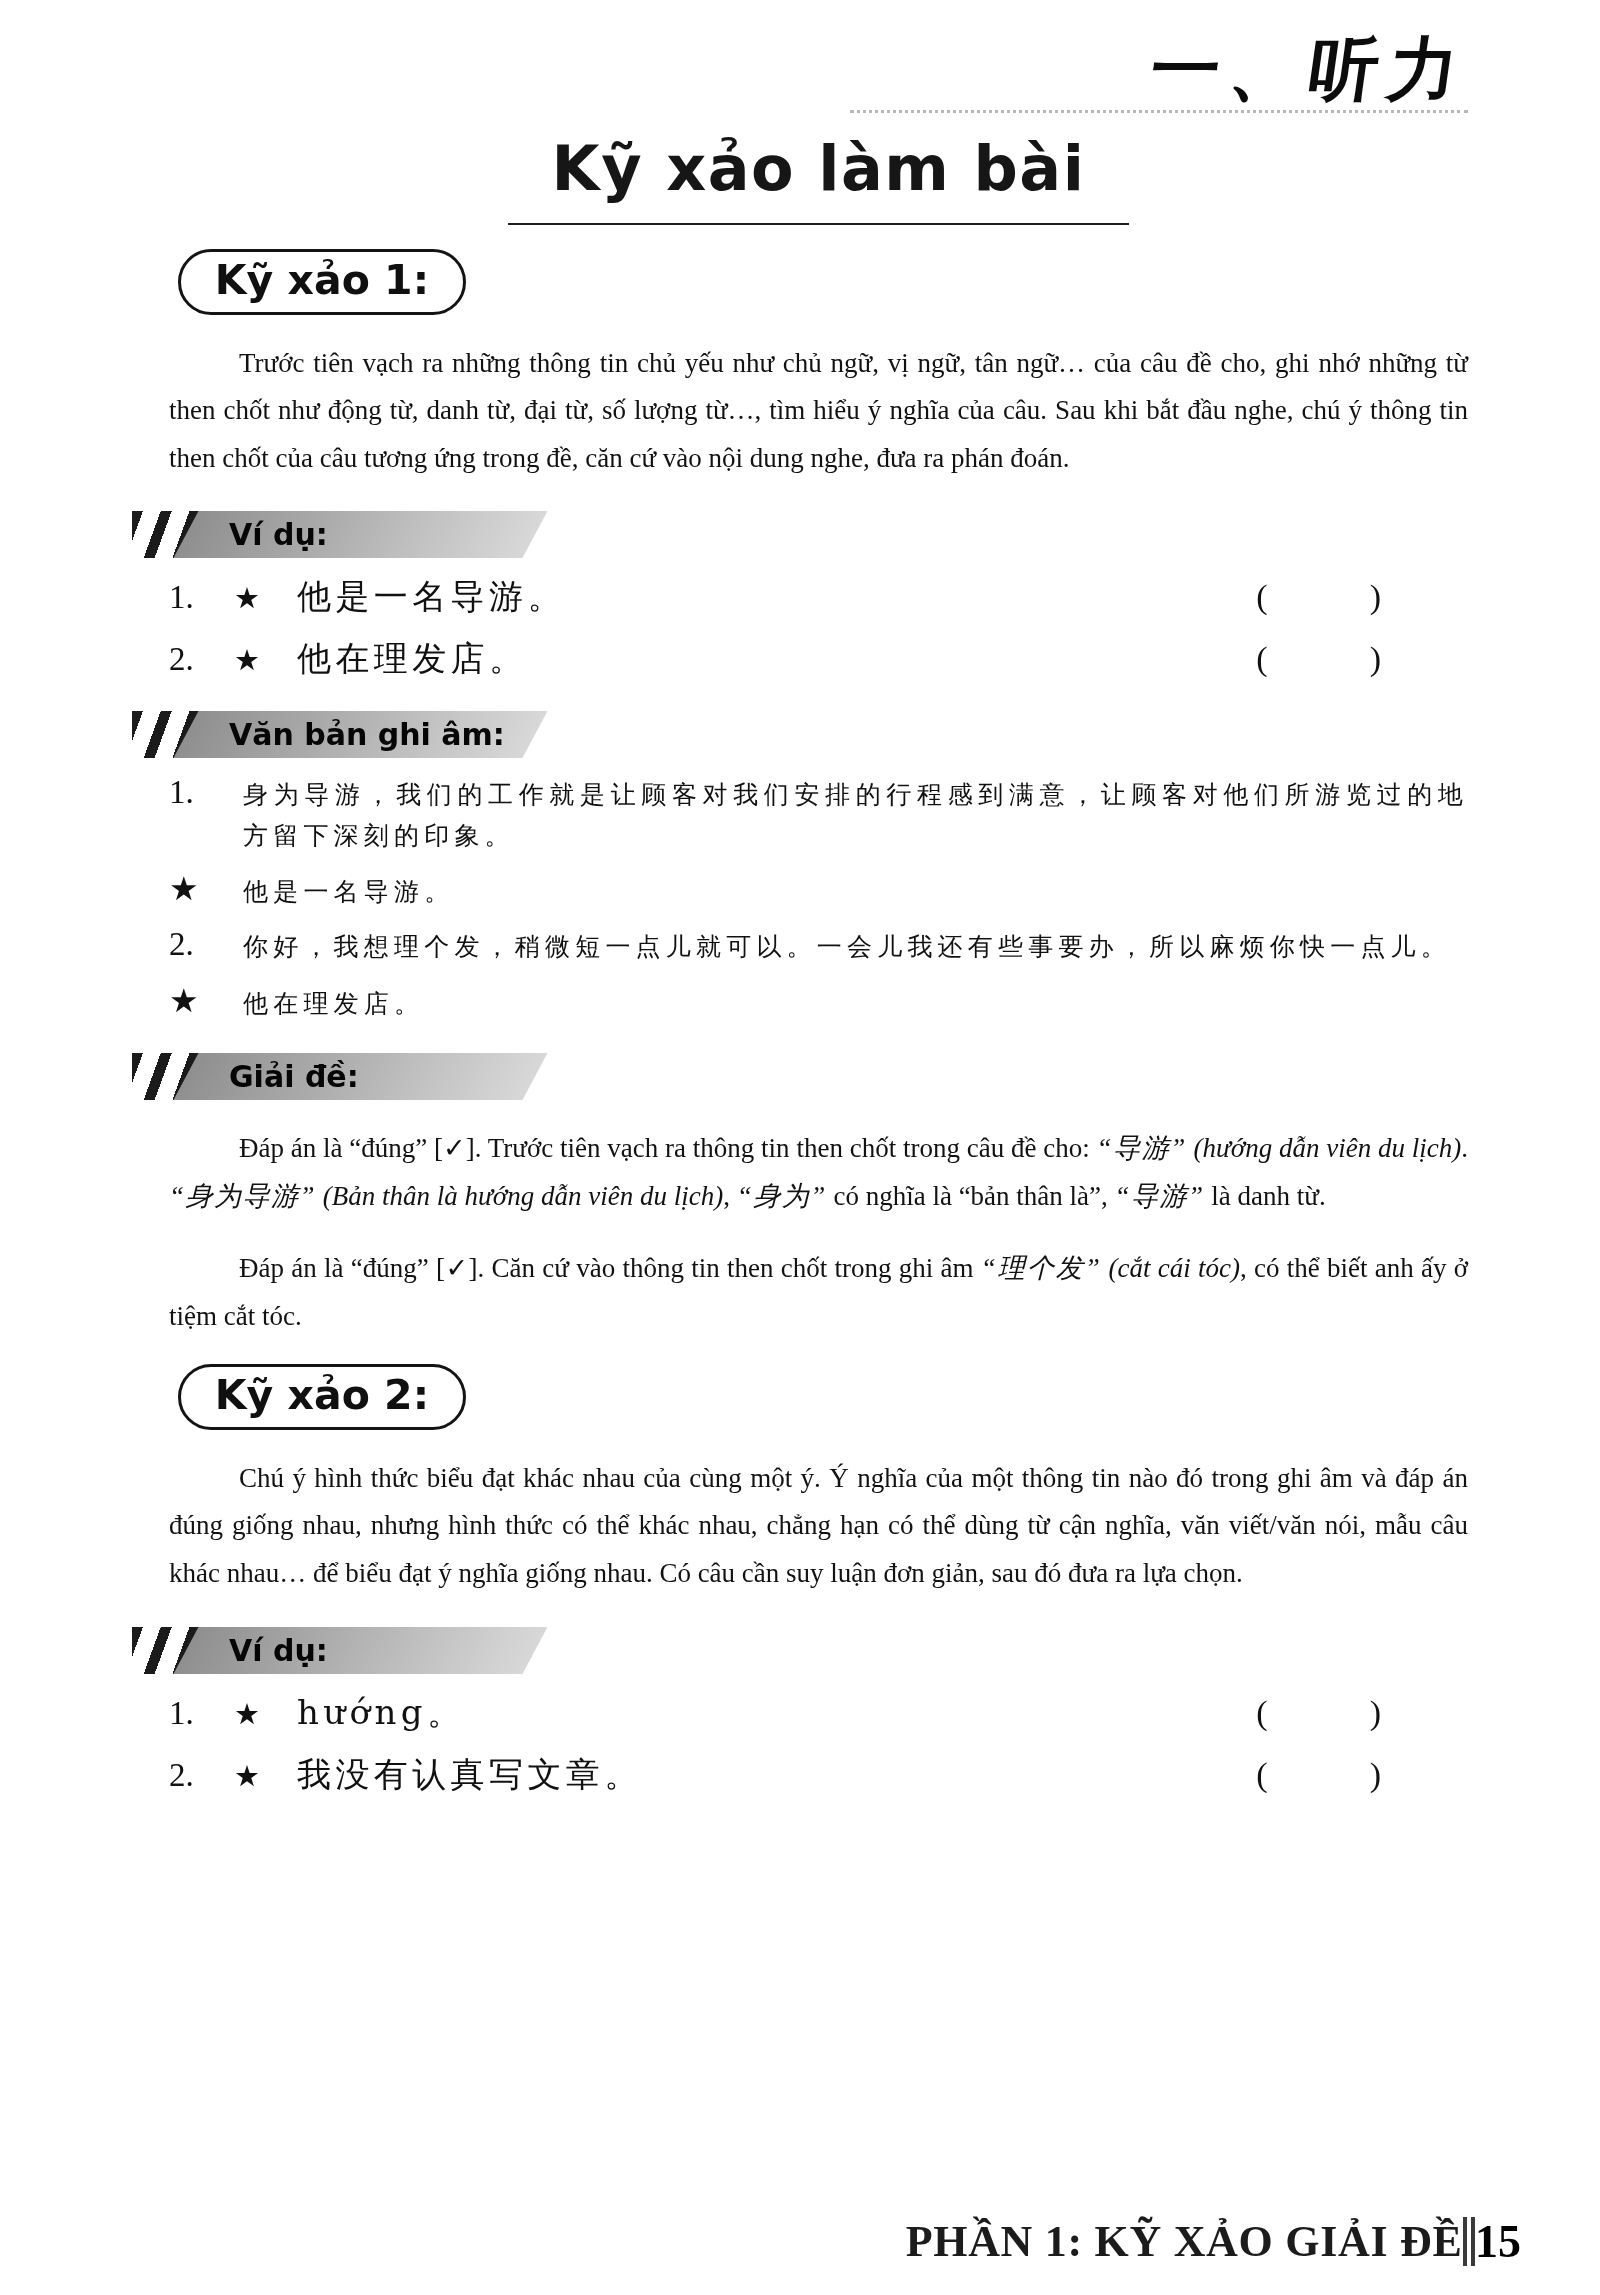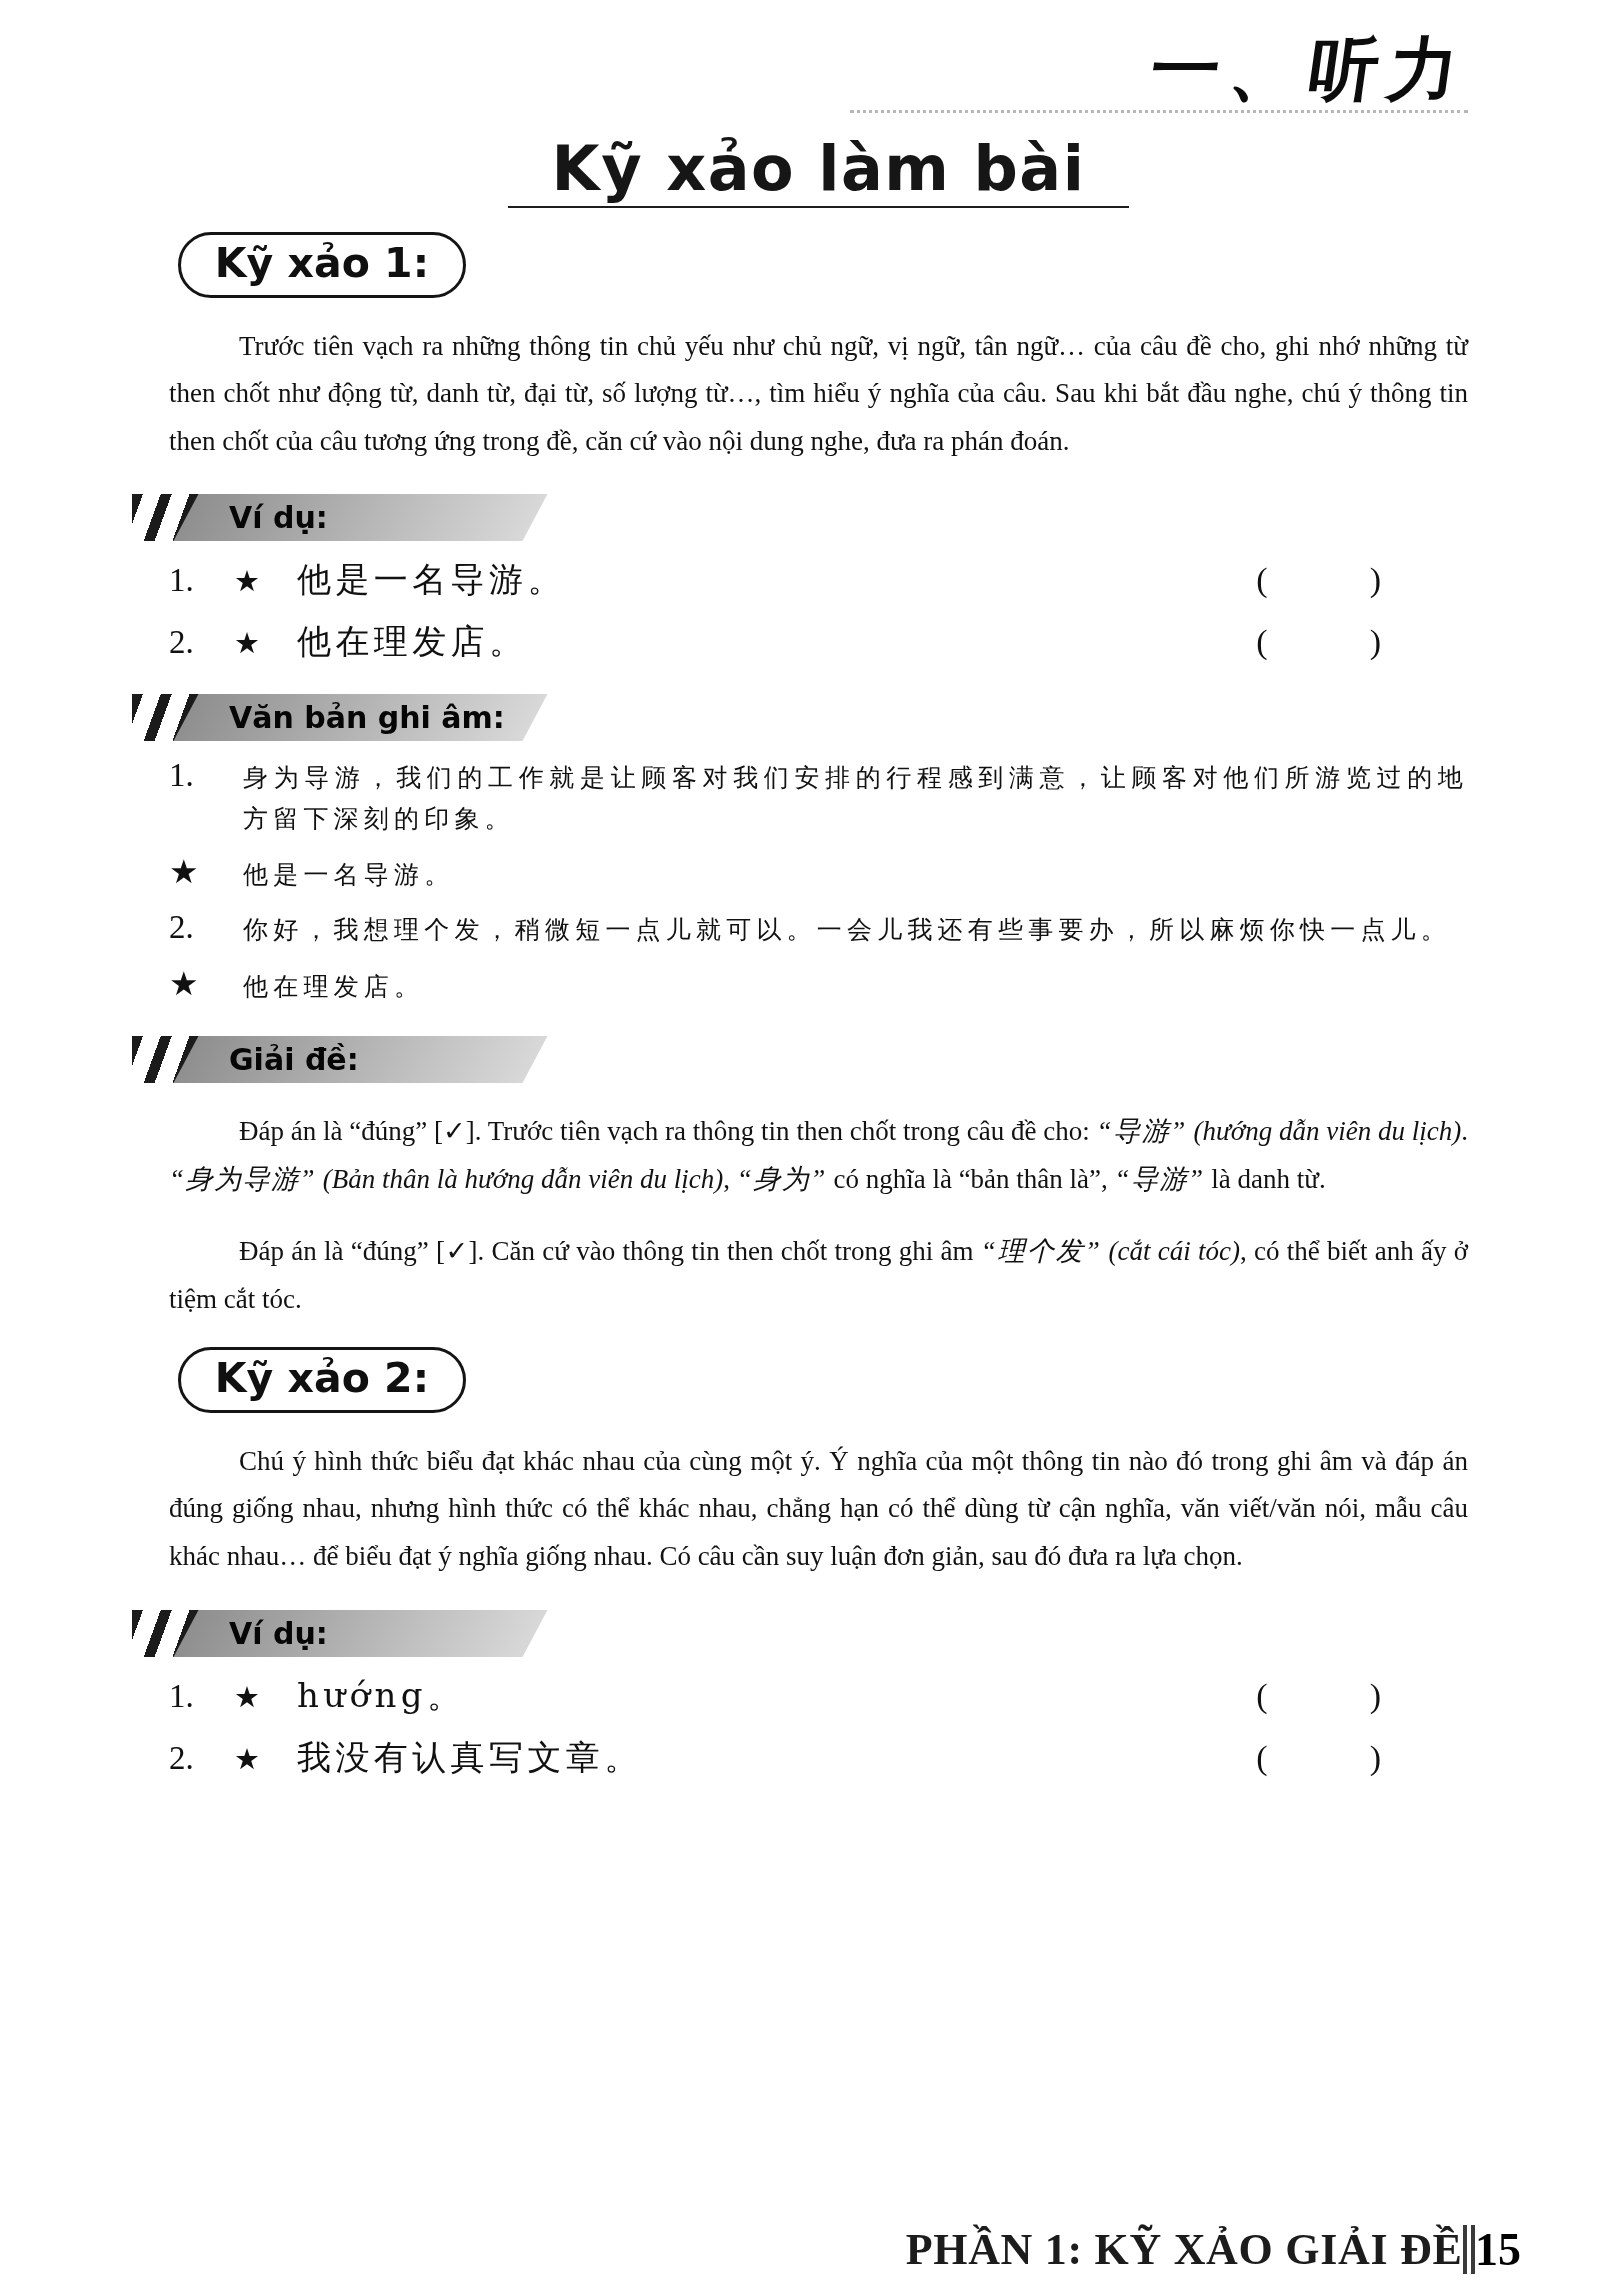"Kỹ xảo làm bài" .page-title { padding: 0 44px 1px -> 0 44px 18px }
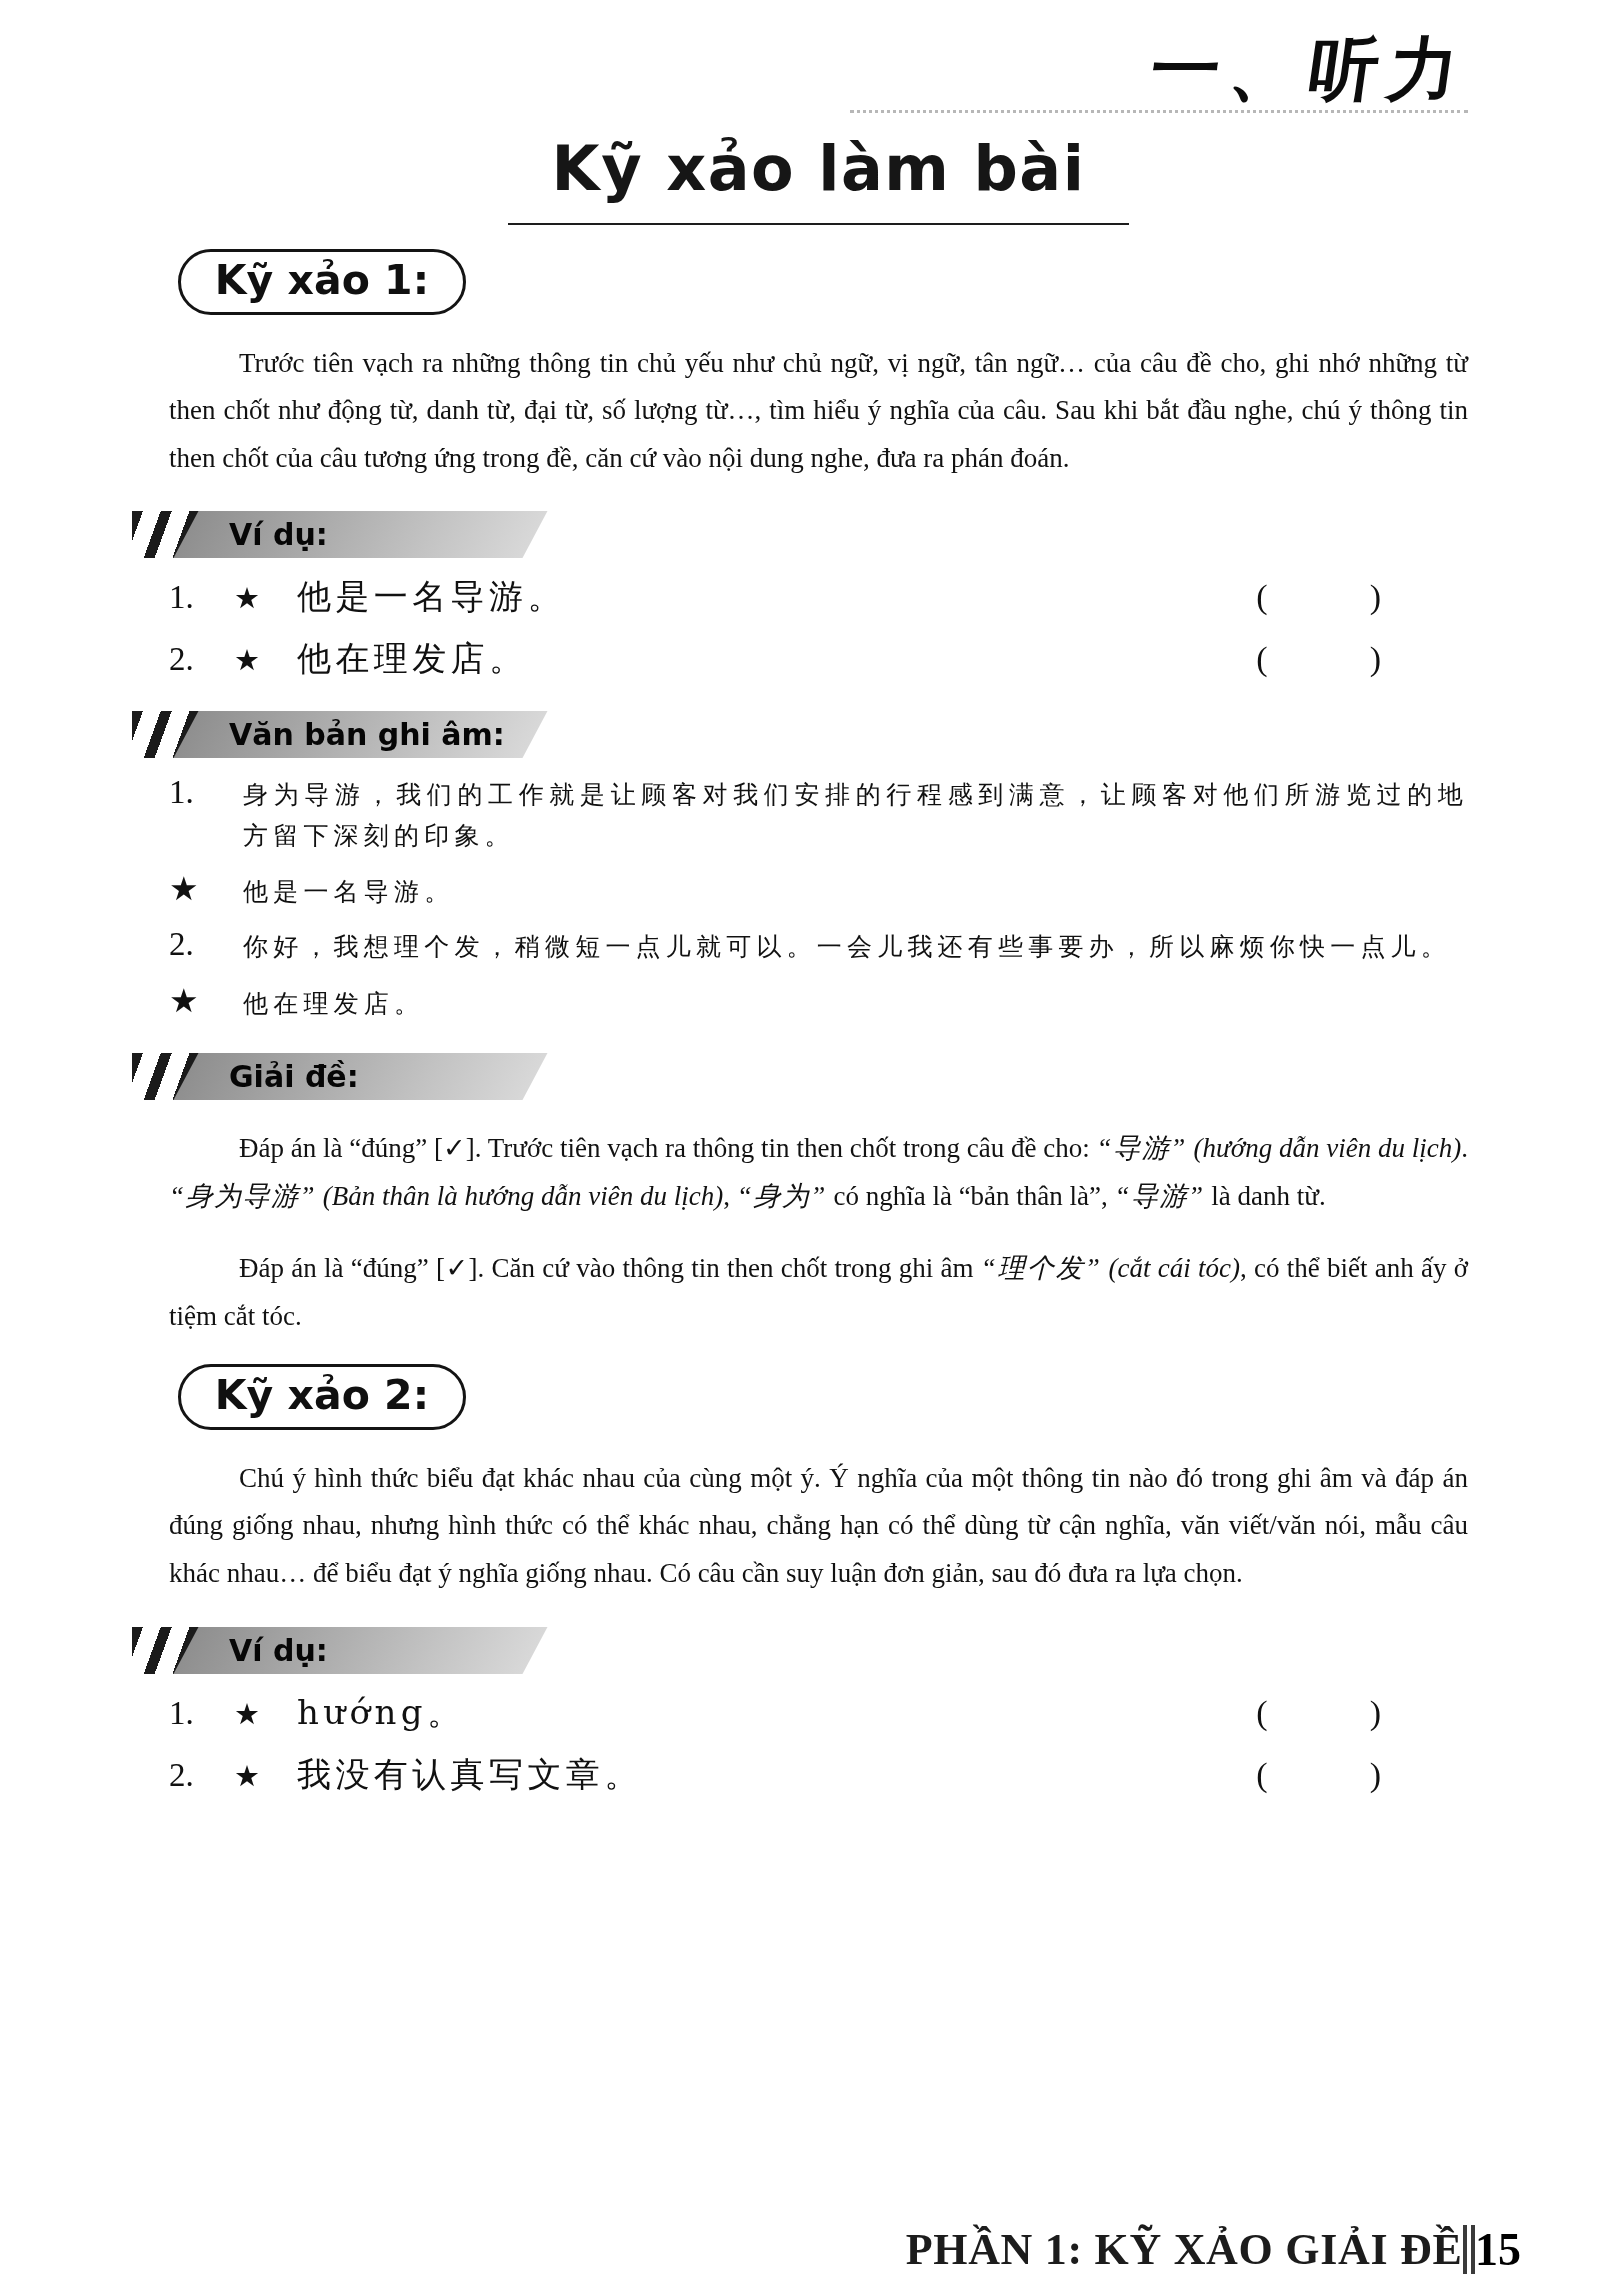"PHẦN 1: KỸ XẢO GIẢI" .footer { bottom: 19px -> 27px }
